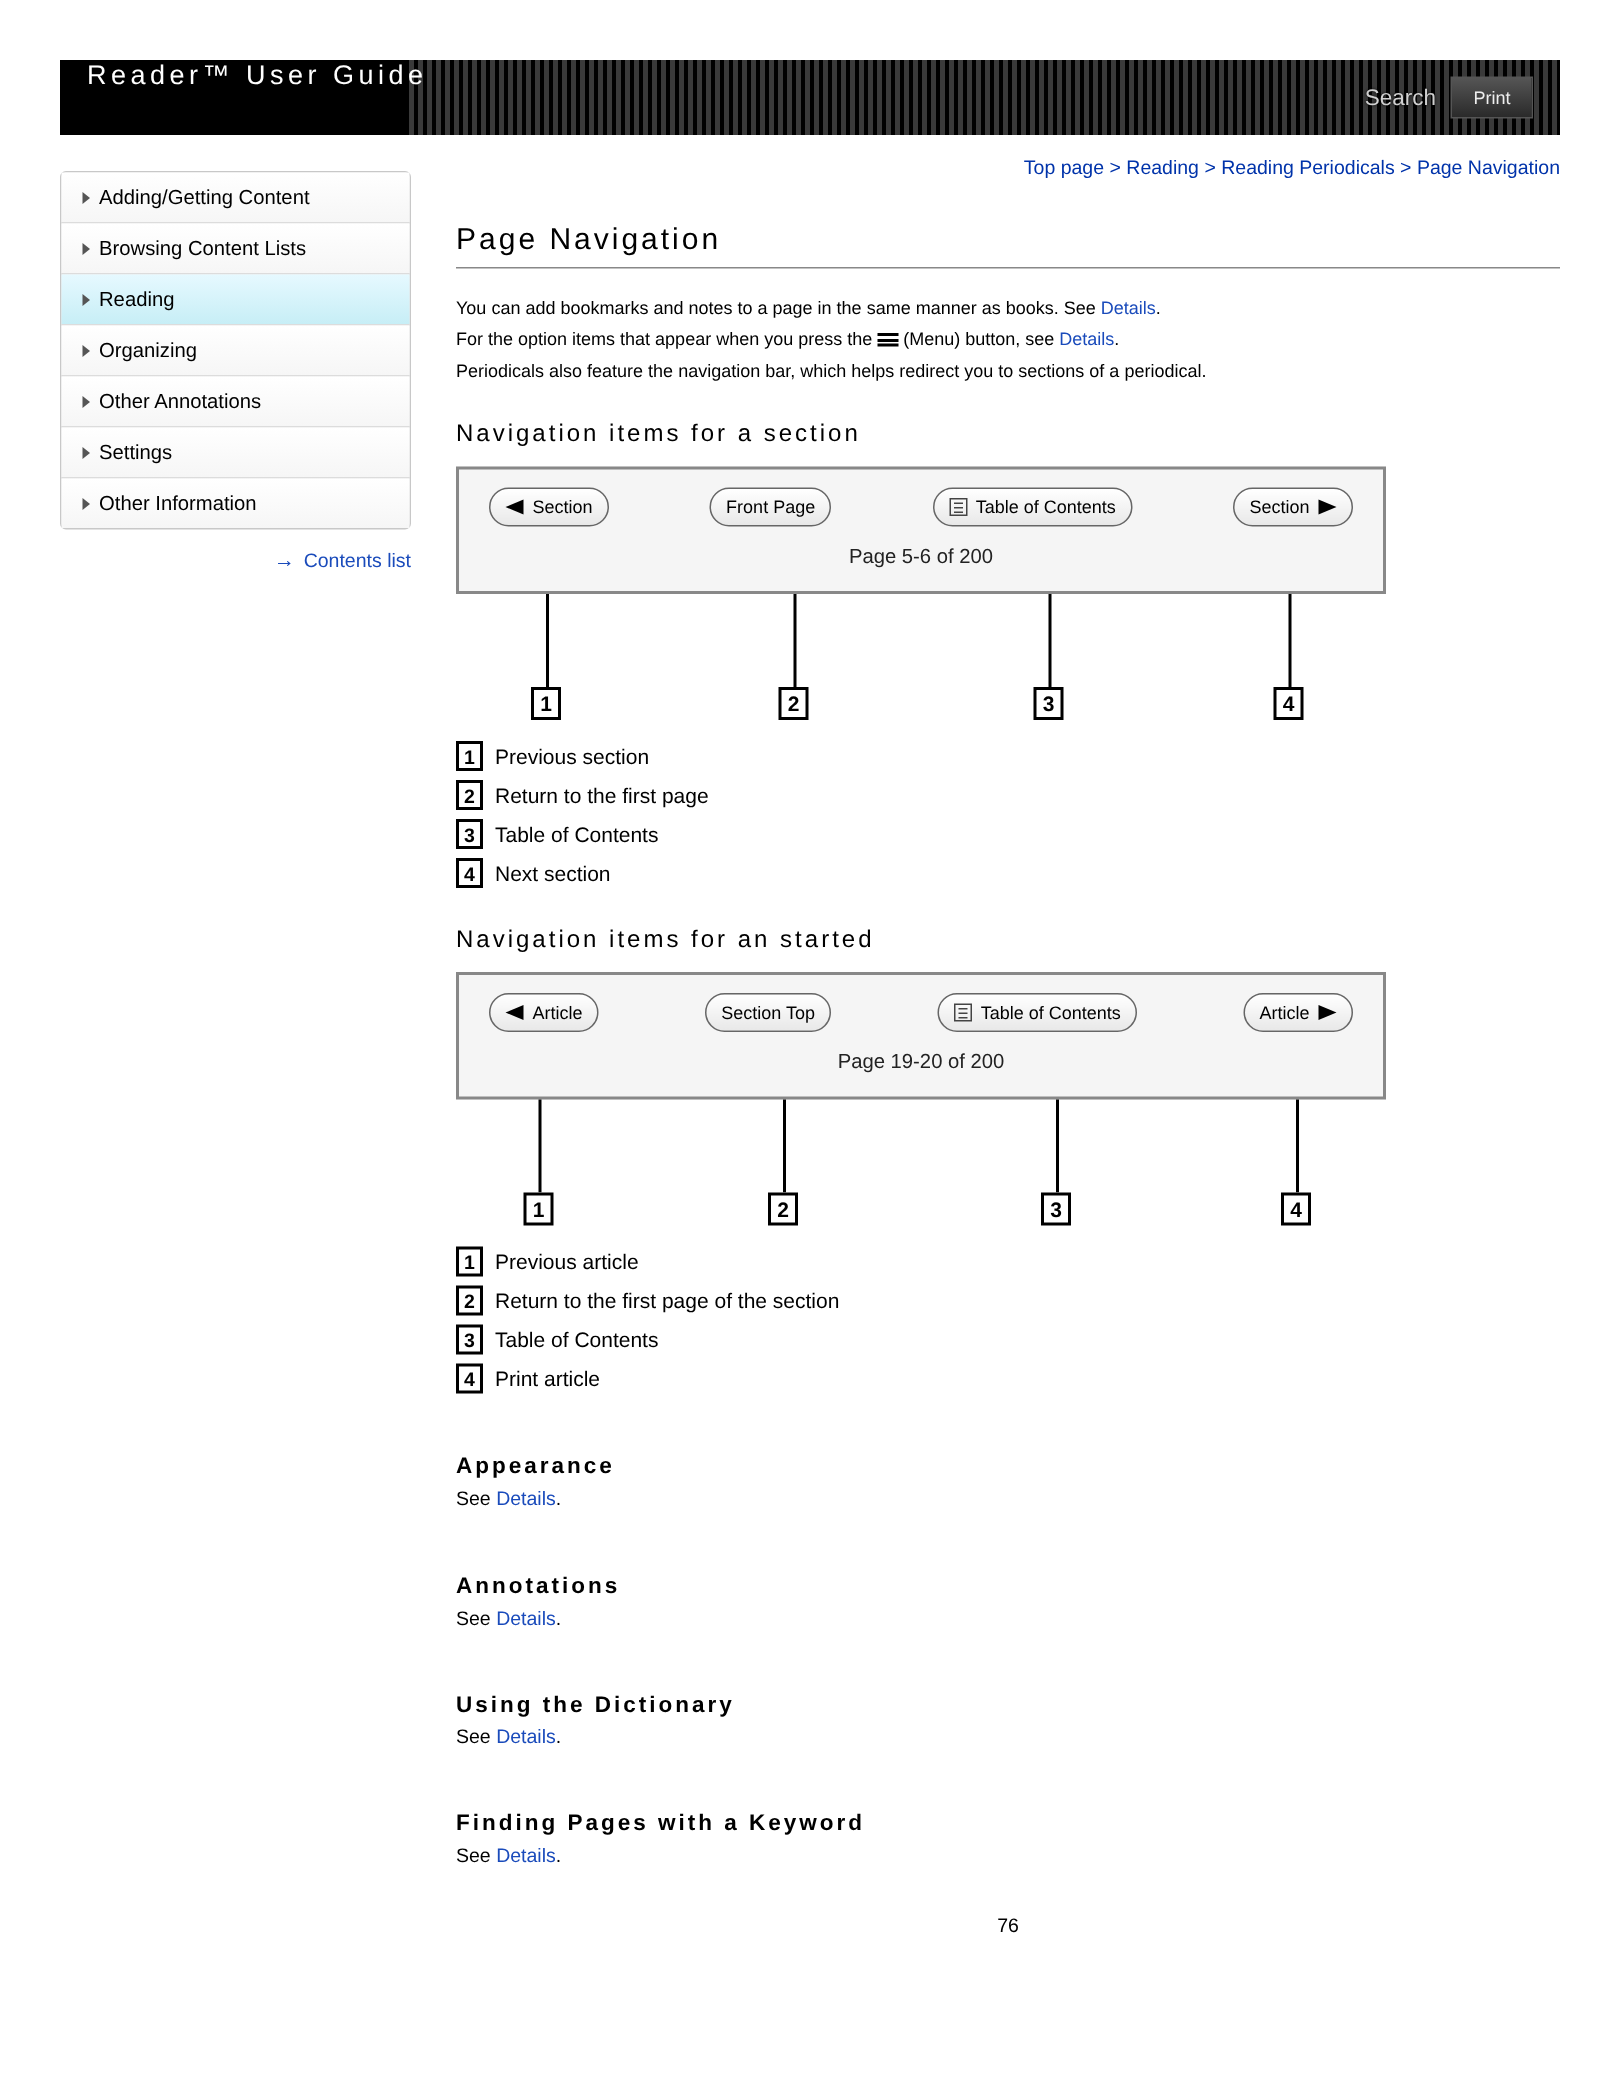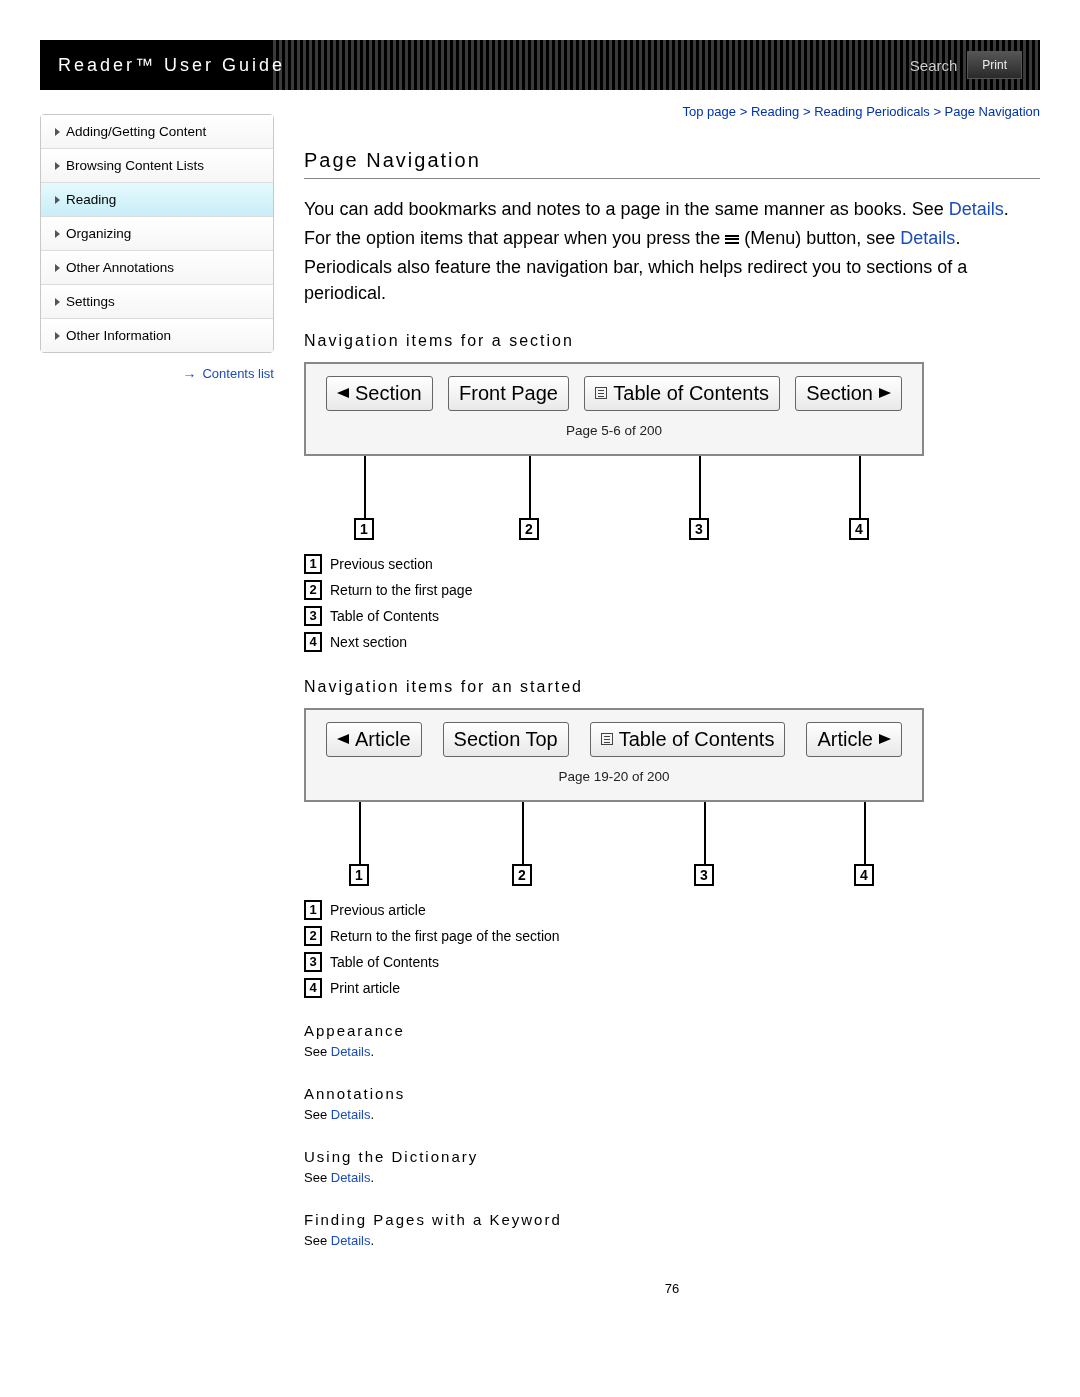"Reader™ User Guide" .hdr { align-items: center -> none }
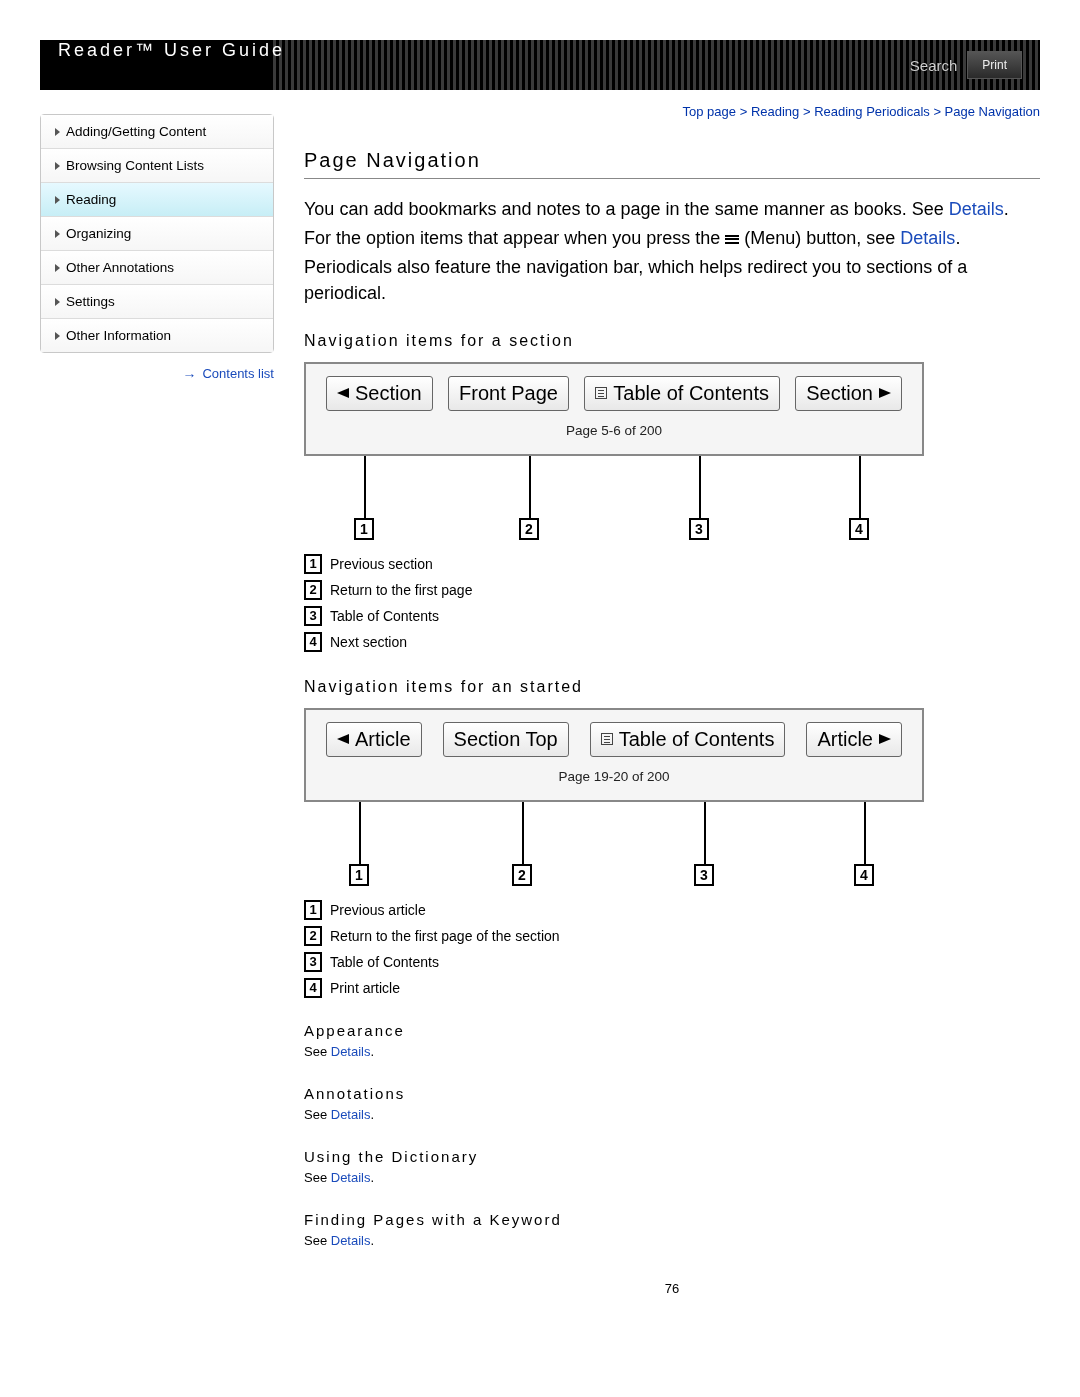"You can add bookmarks and" p { font-size: 18px -> 12px }
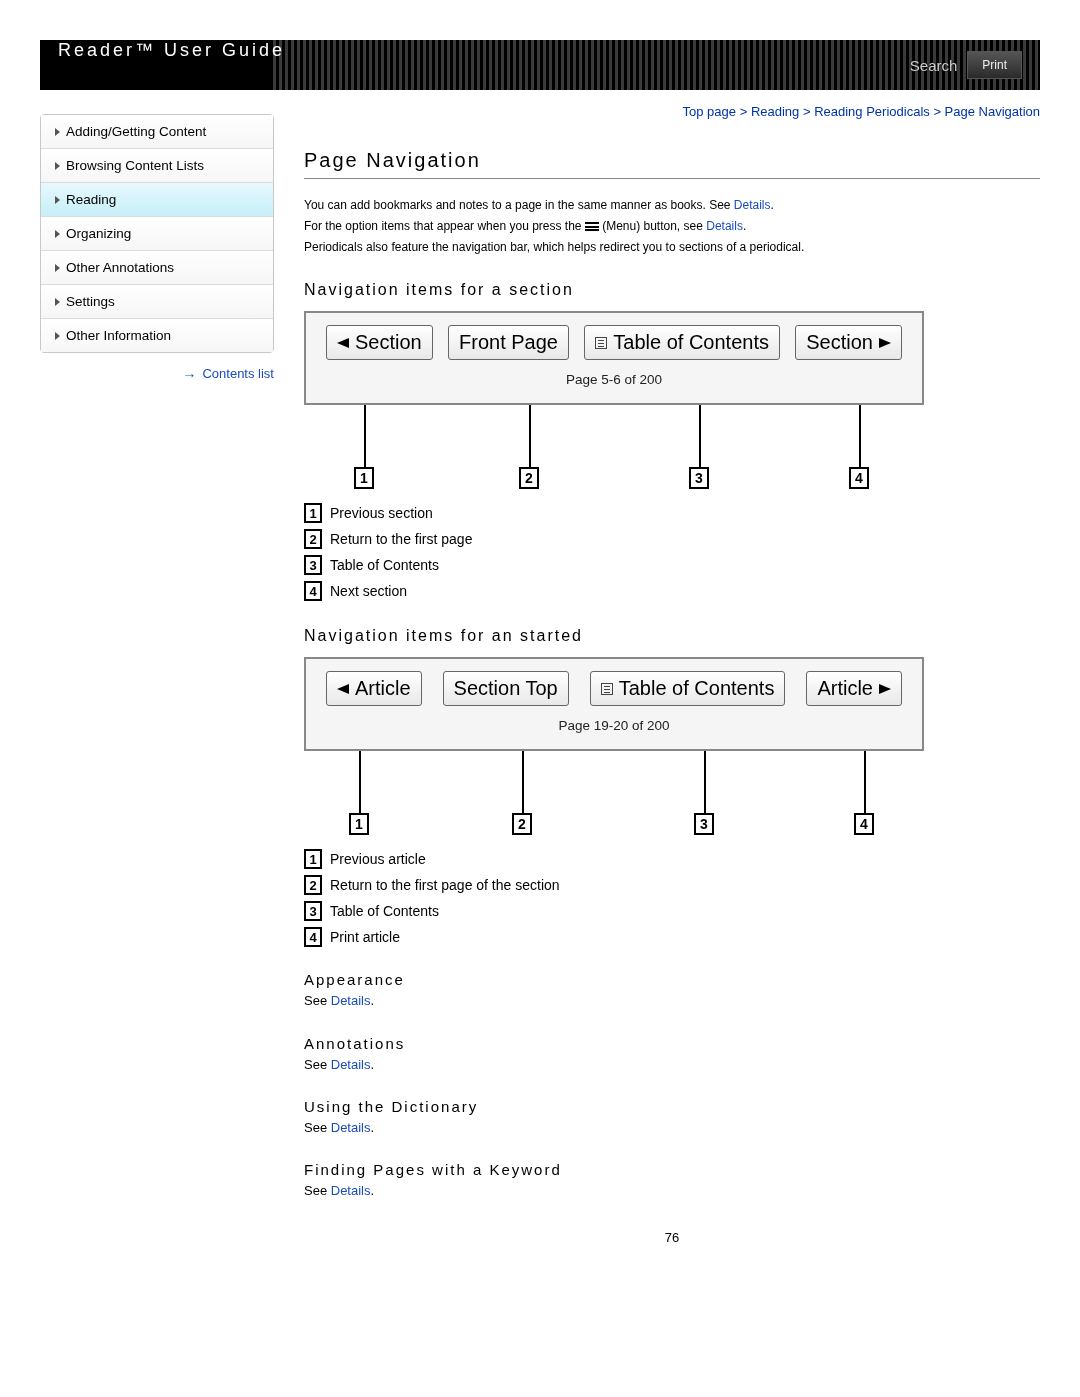"Section" .btn-box { border-radius: 3px -> 14px; font-size: 20px -> 12px }
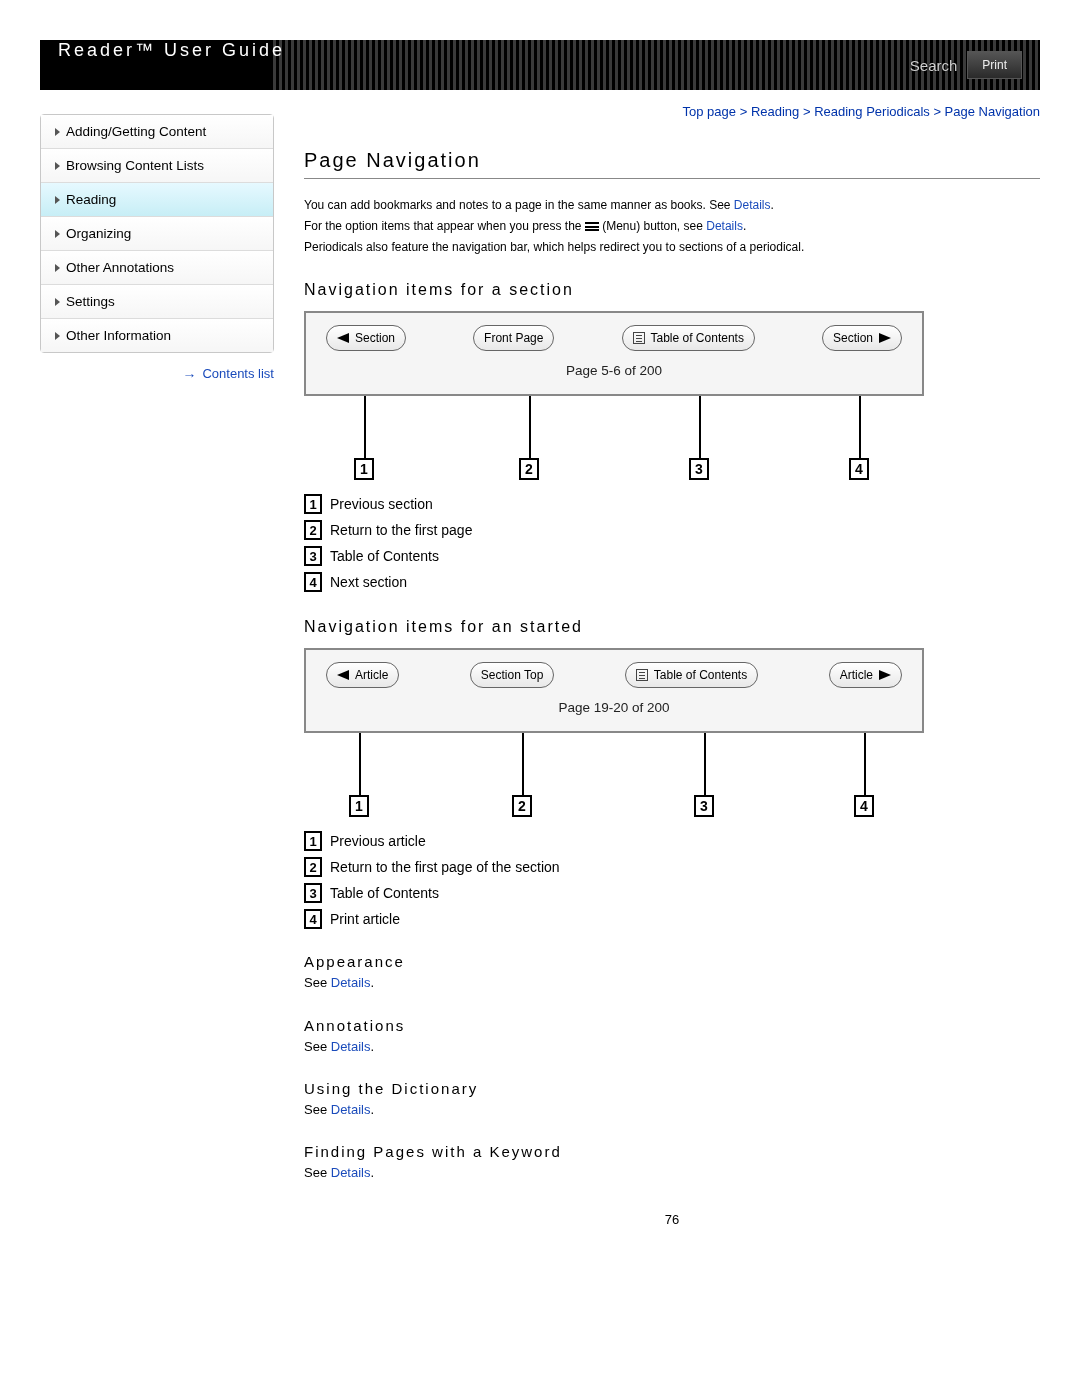"Appearance" h3 { font-weight: 400 -> 700; margin-top: 24px -> 40px }
